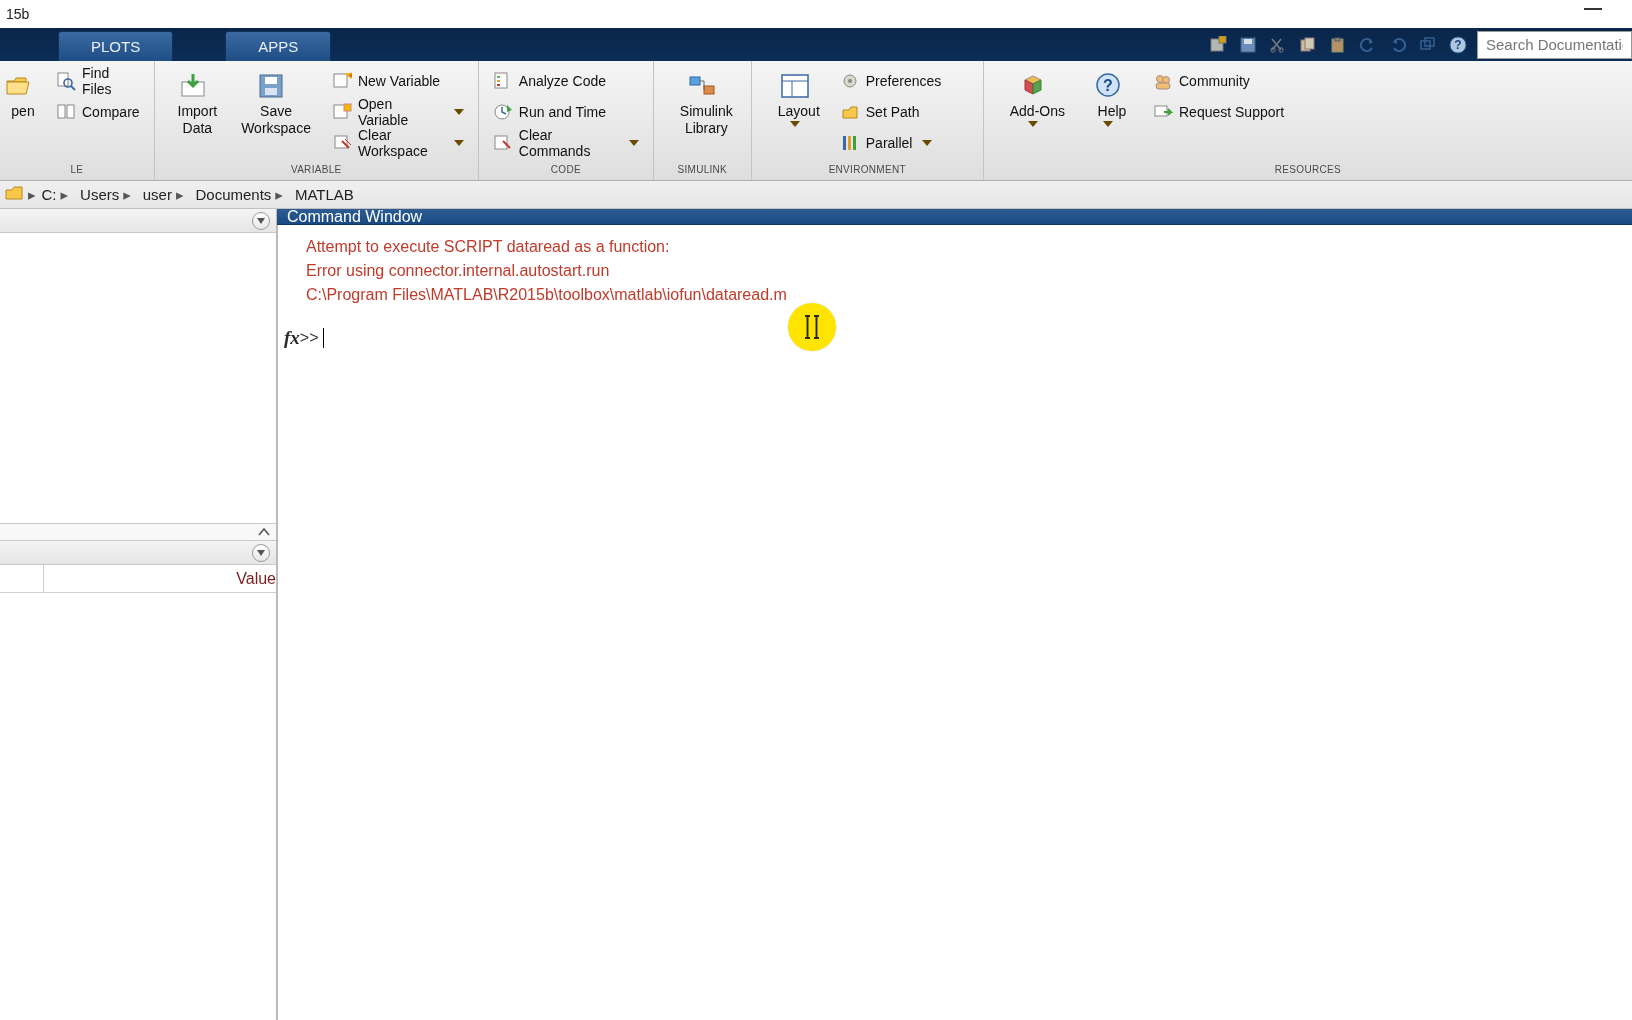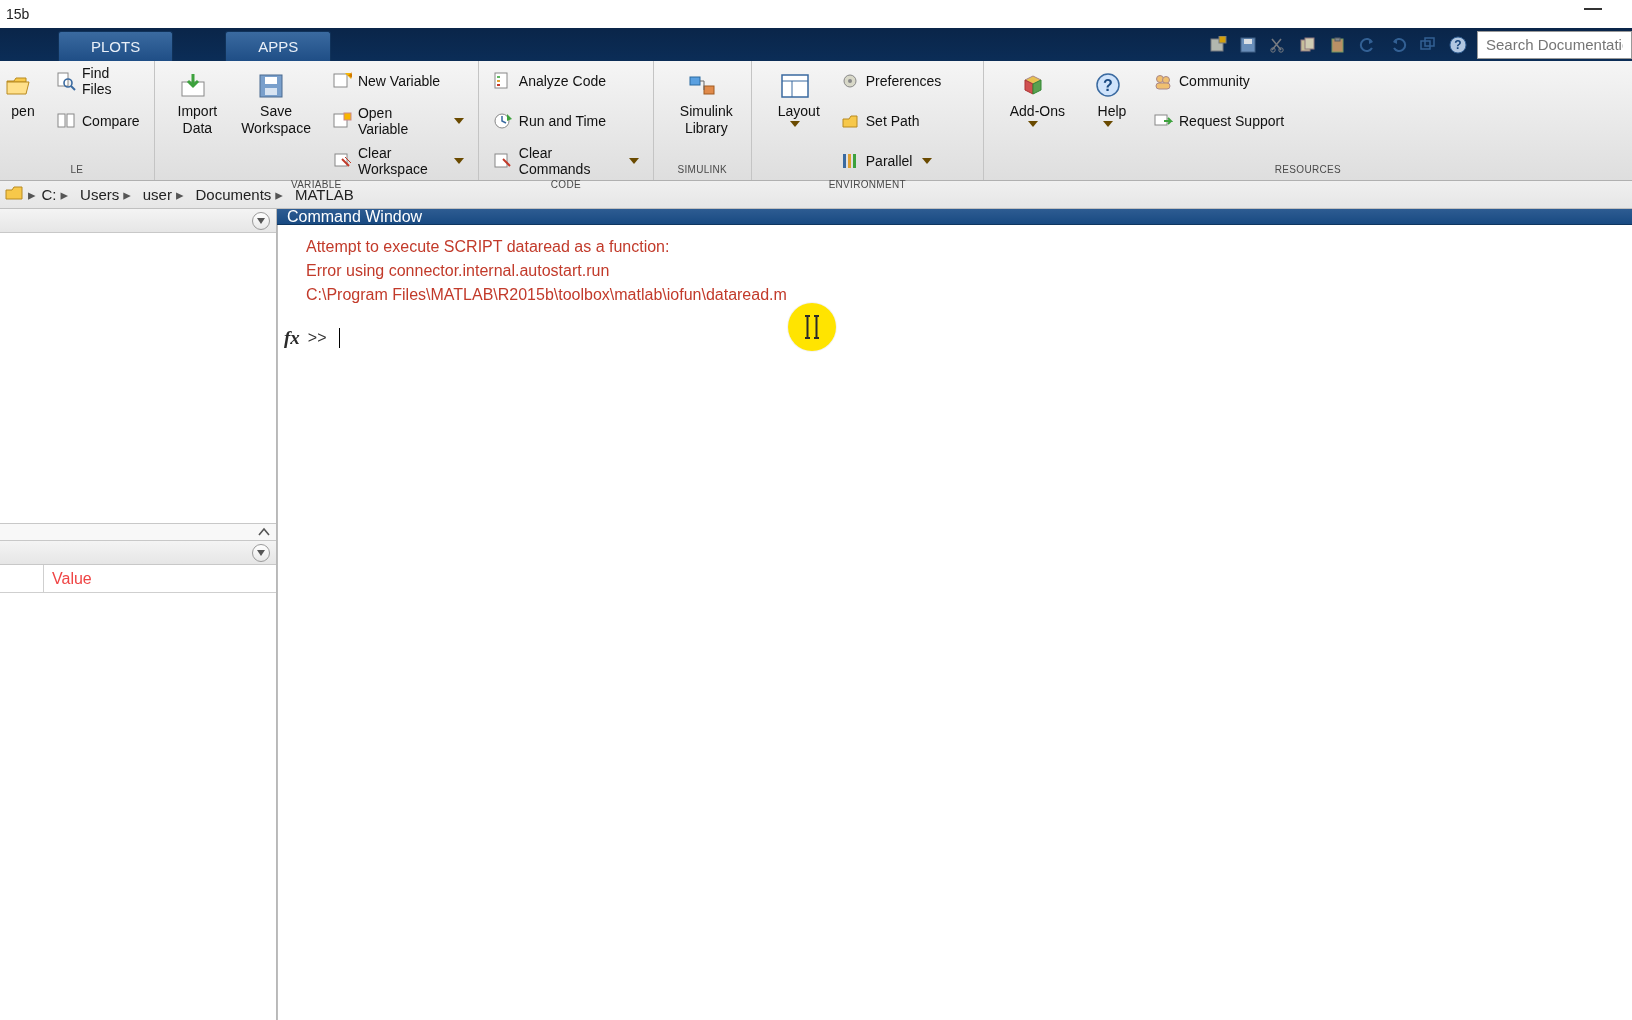"Find Files" .vcol { gap: 12px -> 3px }
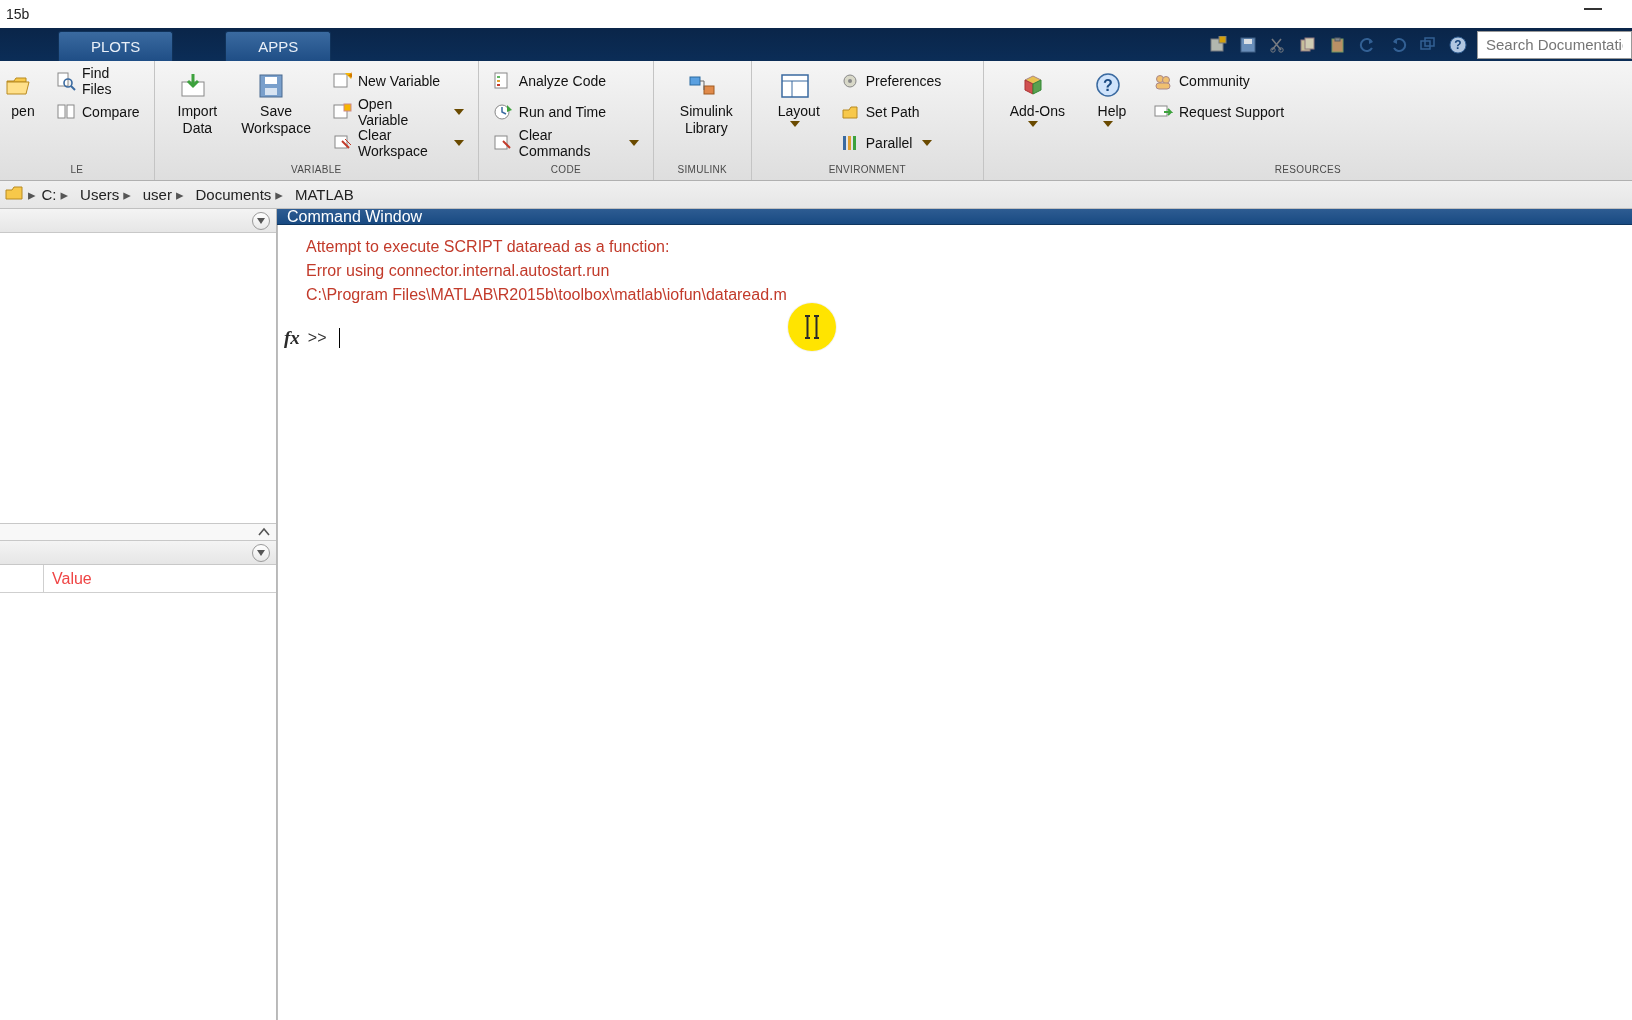"fx" .cmdbody .promptline { gap: 8px -> none }
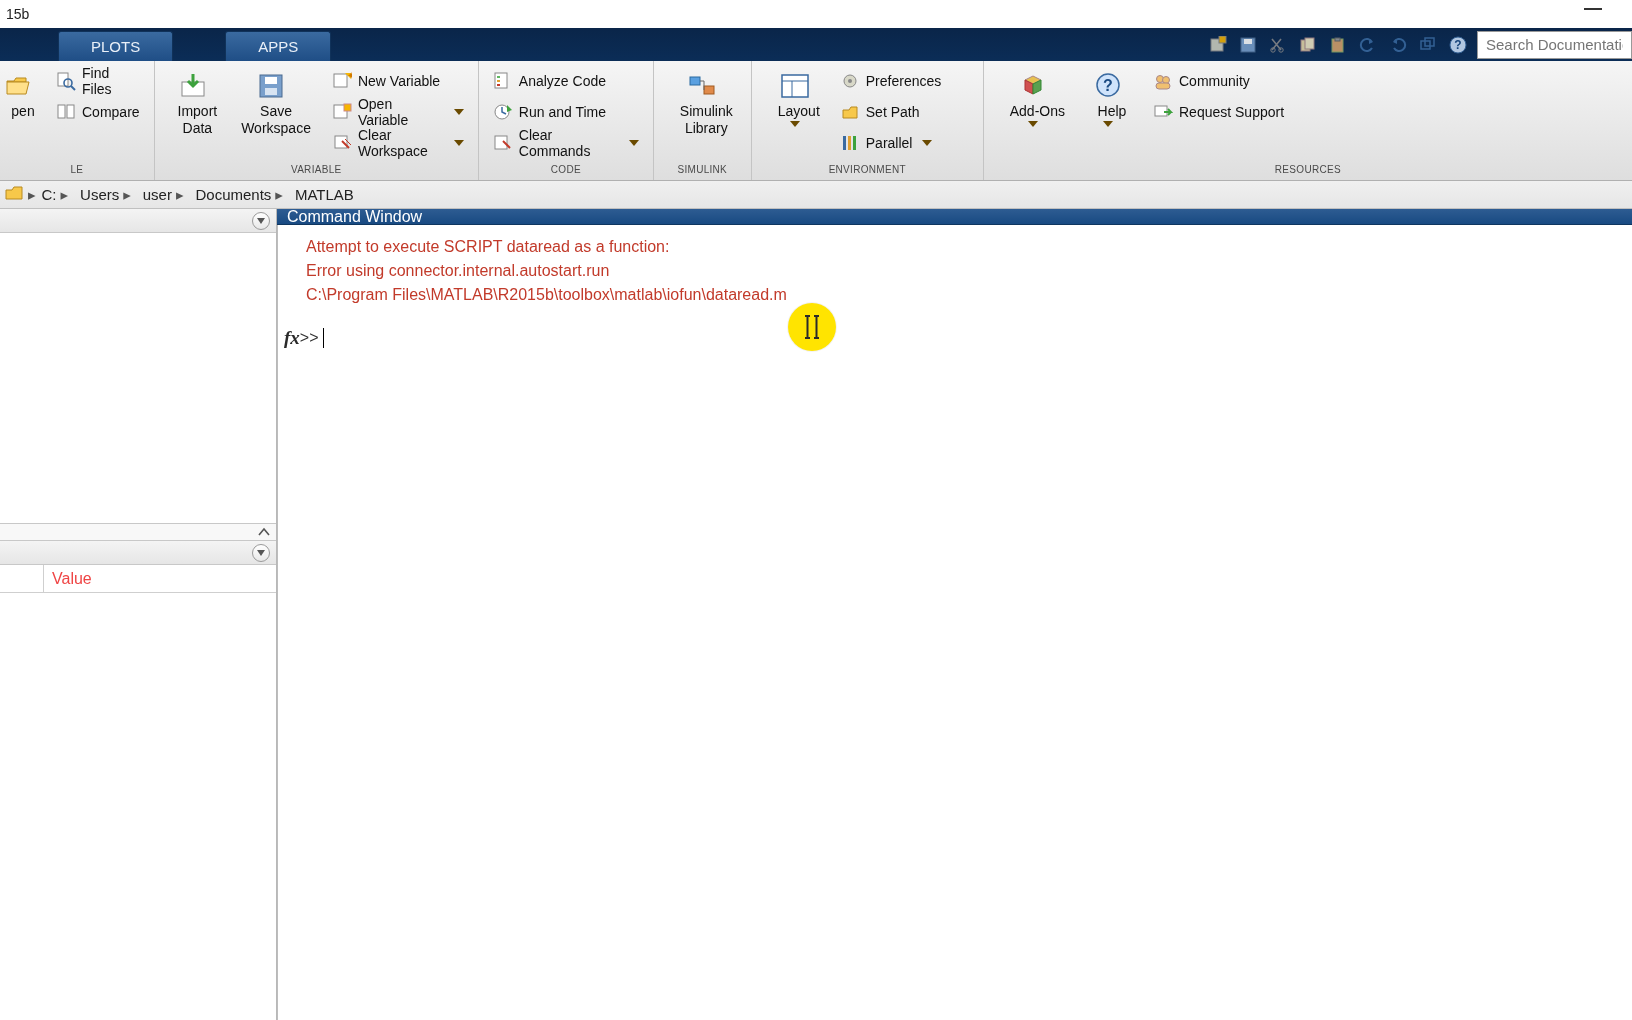"Value" .ws-headerrow .colval { color: #ef4444 -> #7f1d1d; text-align: none -> right }
